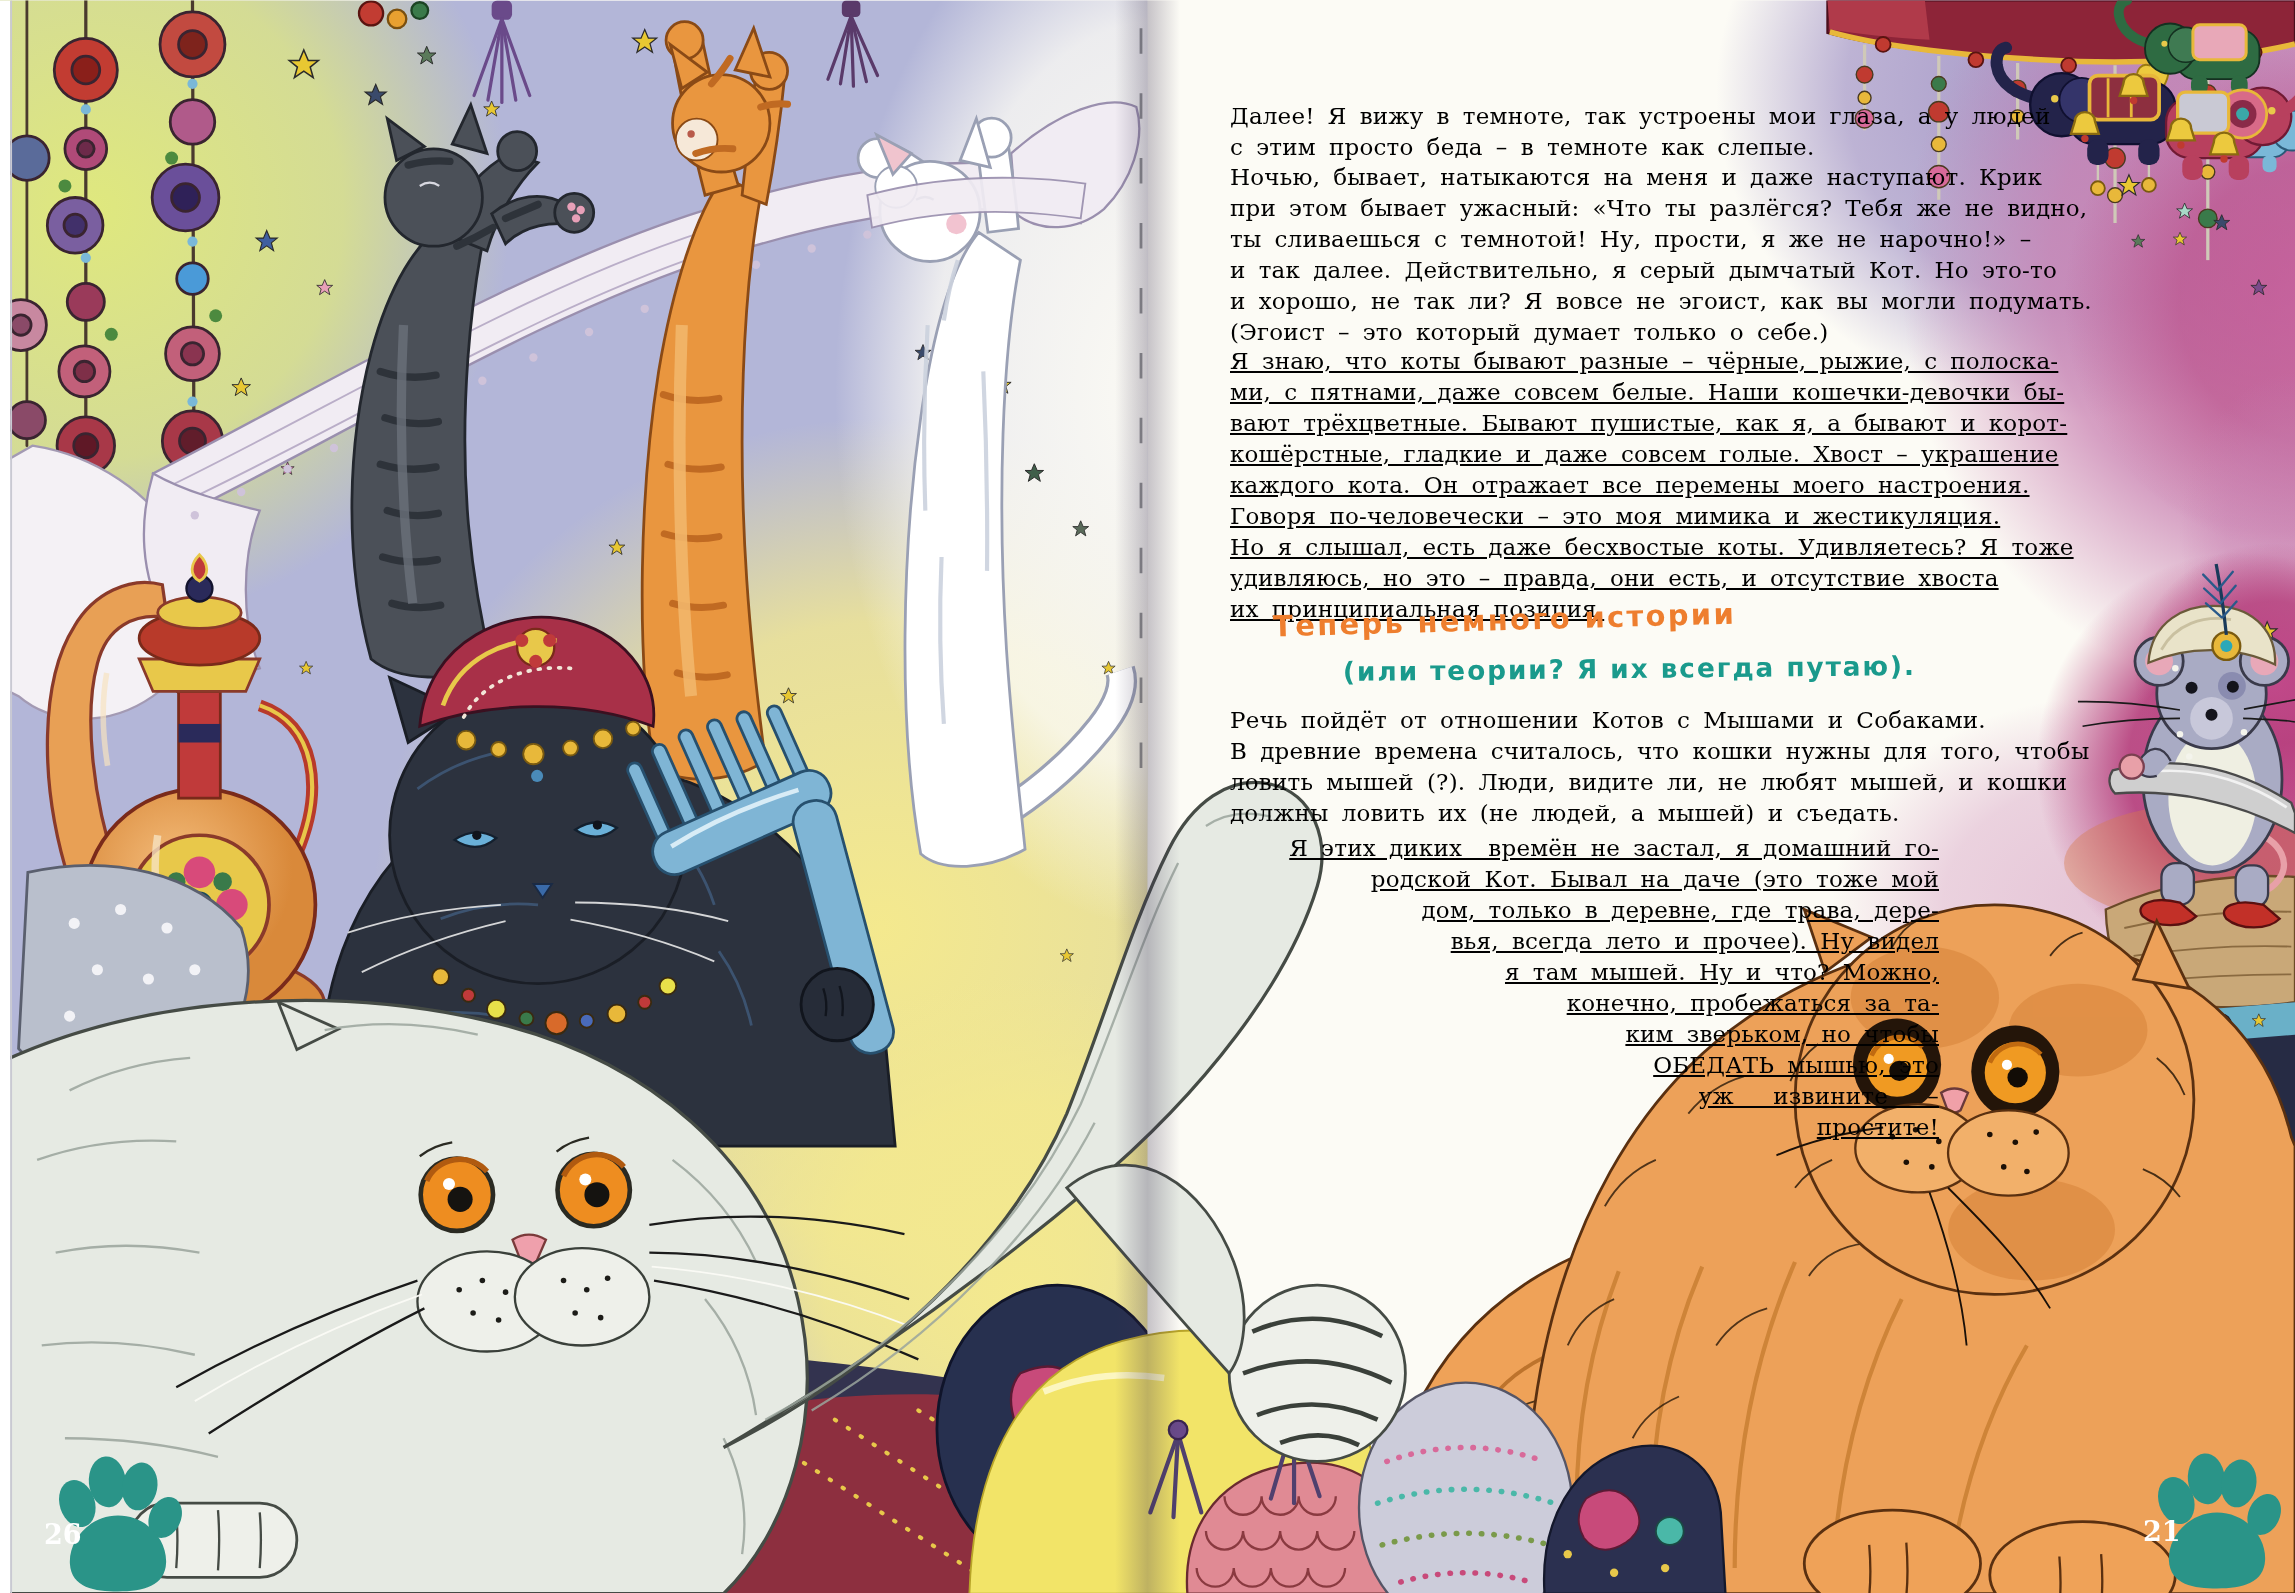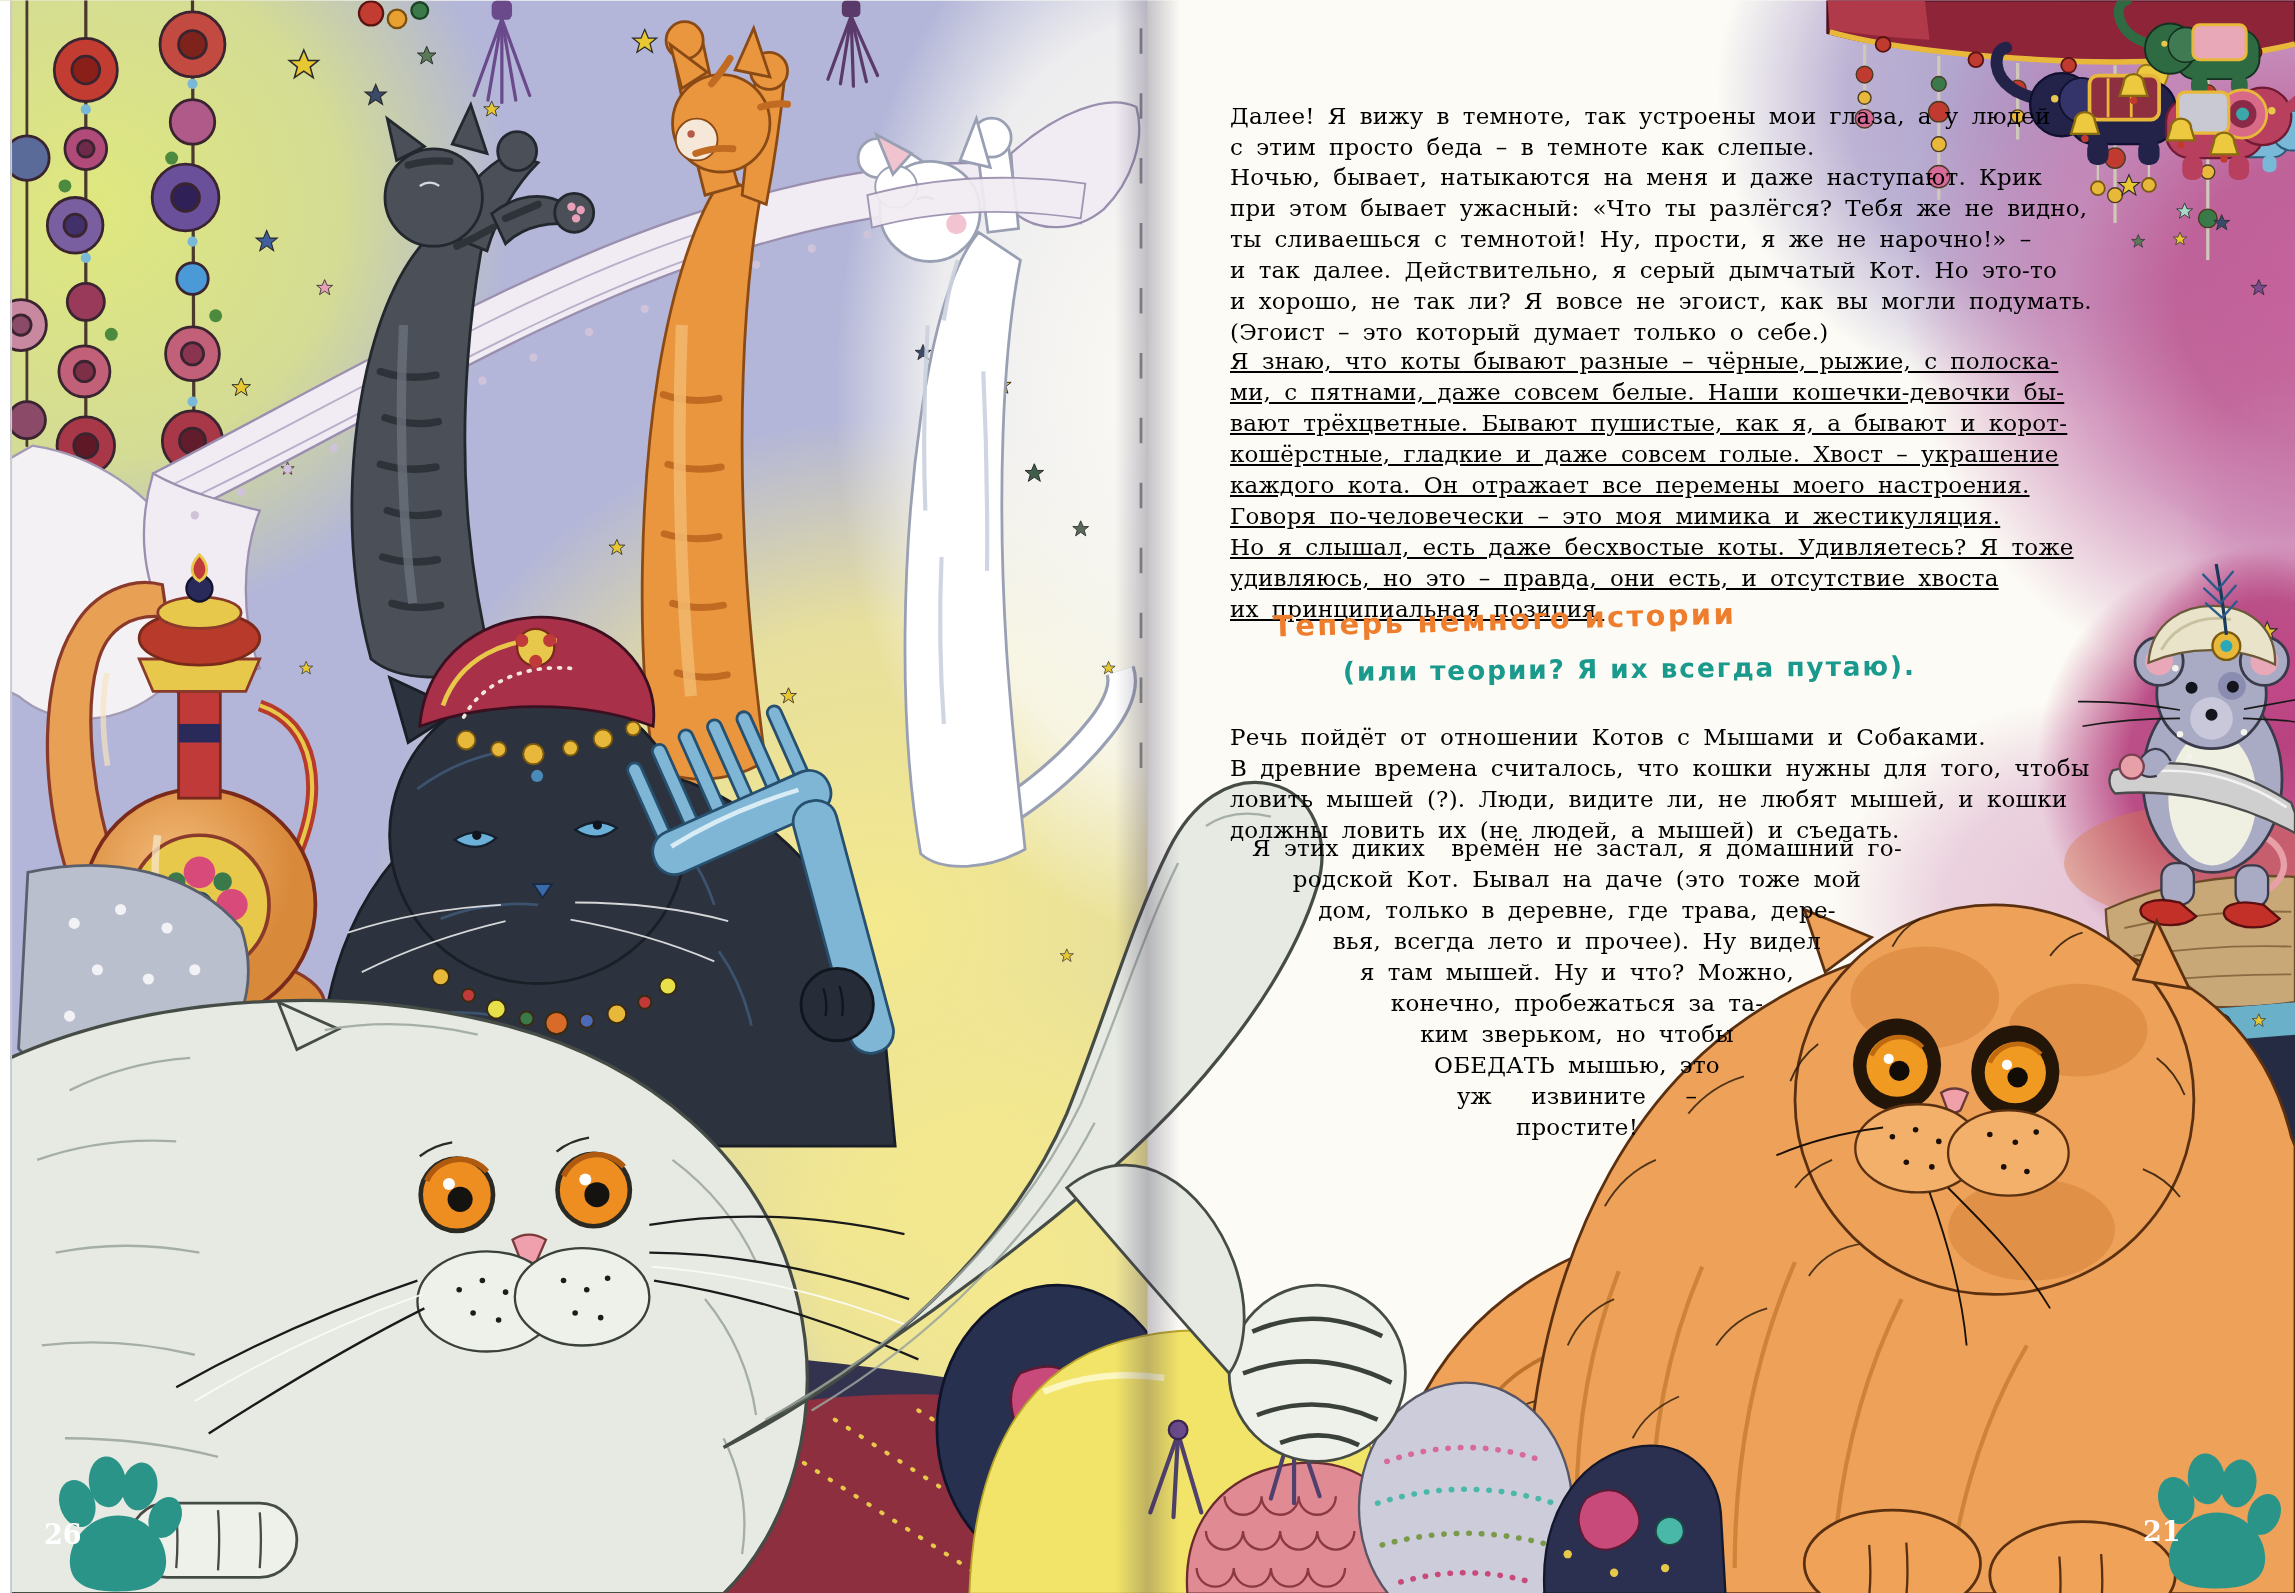"Речь пойдёт от отношении Котов" div.text { top: 722px -> 705px }
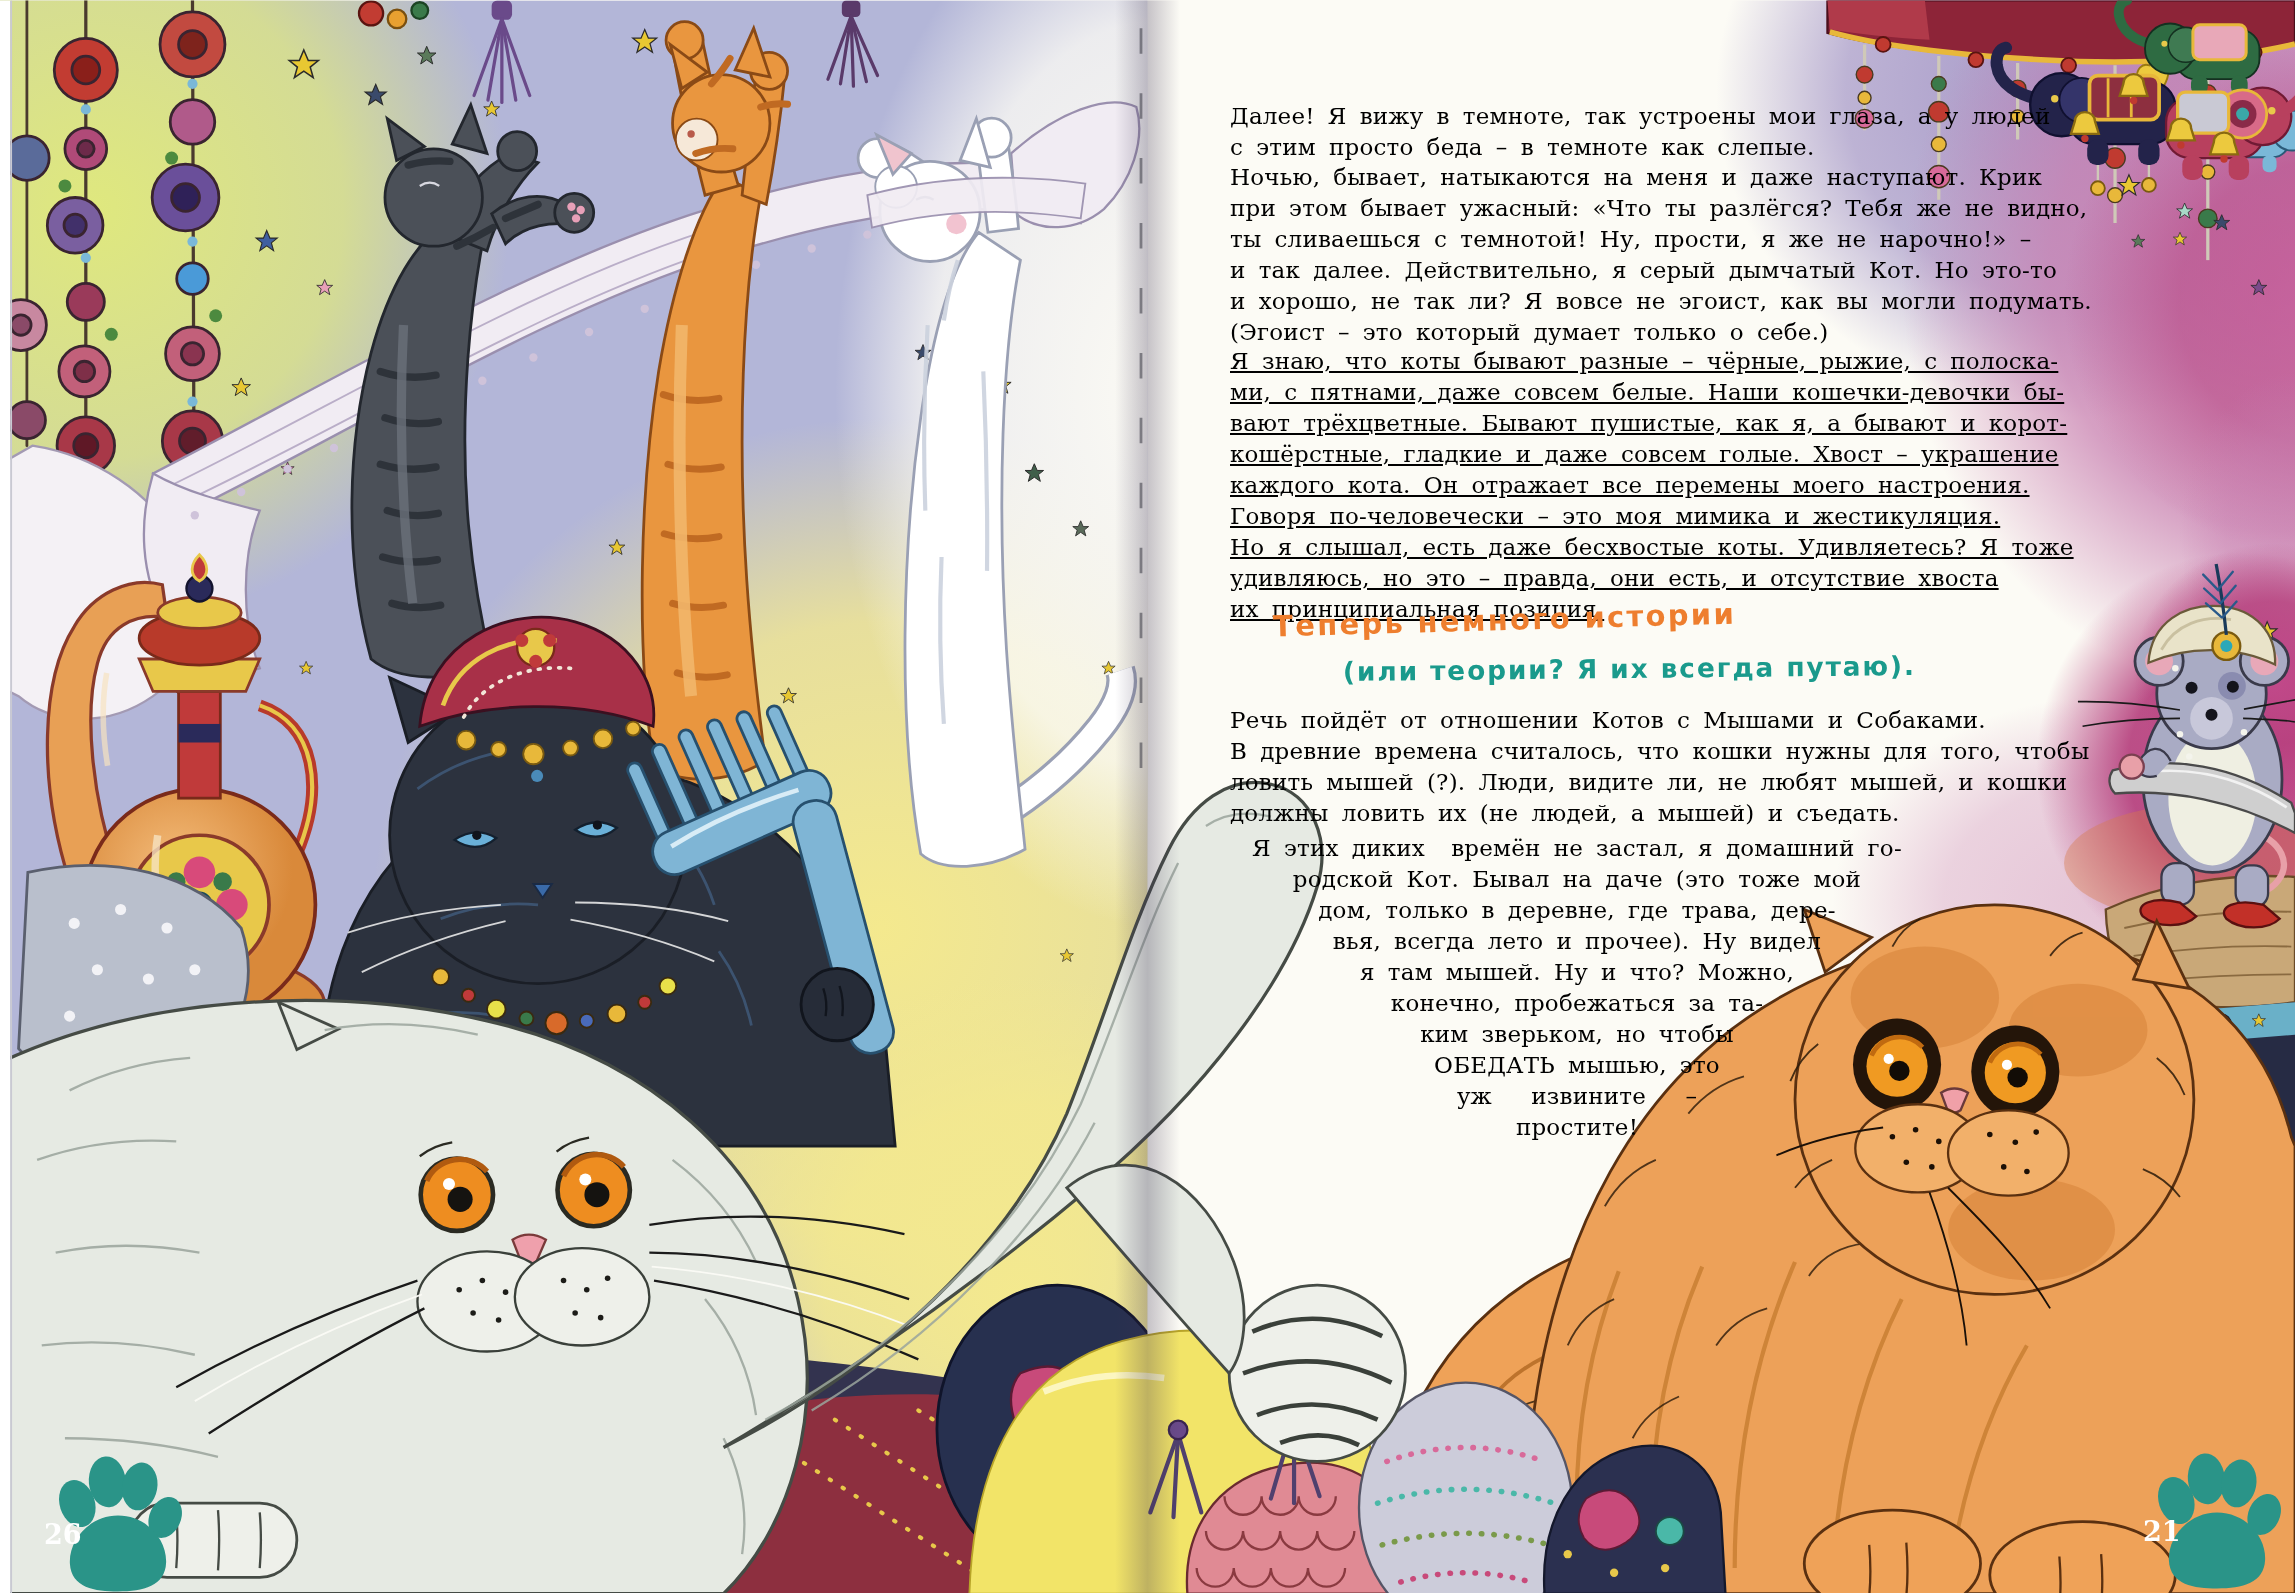"Я этих диких времён не" .para-center { text-align: center -> right; text-decoration: none -> underline }
